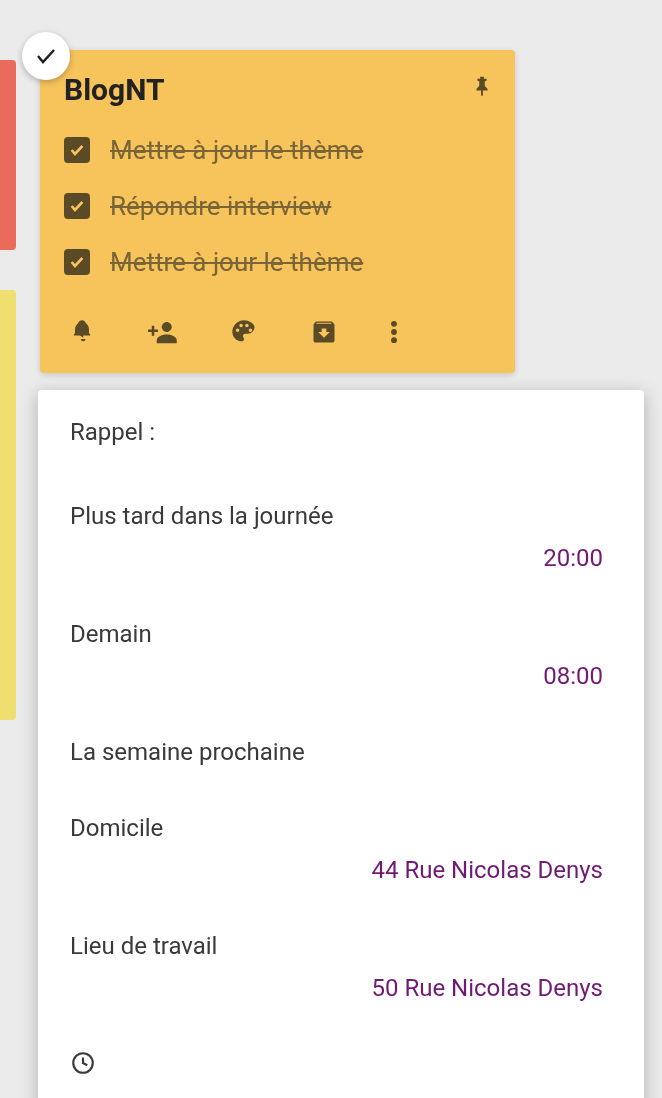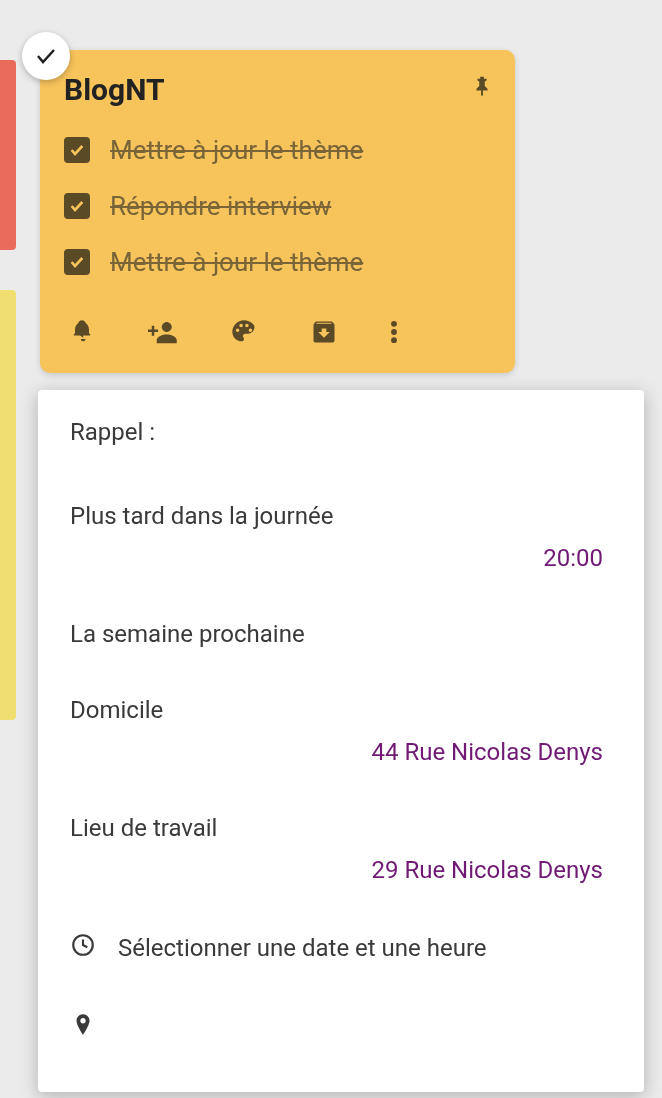"BlogNT" .note-card { border-radius: 10px -> 4px }
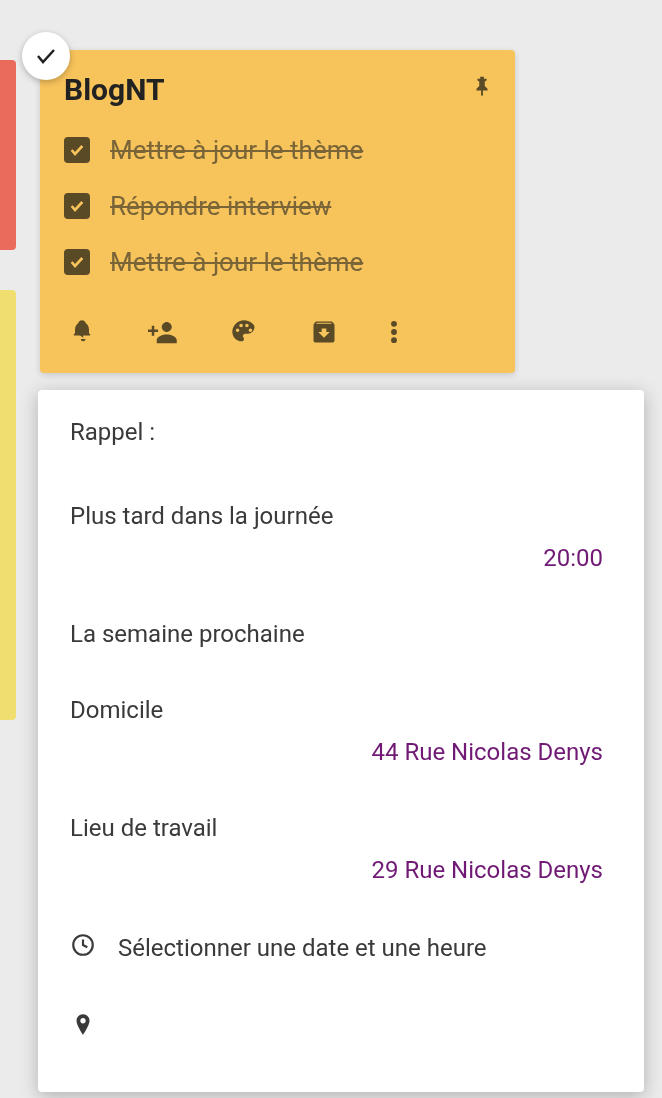"Demain" div.reminder-item { html: none -> <div> <span>Demain</span> <span>08:00</span> </div> }
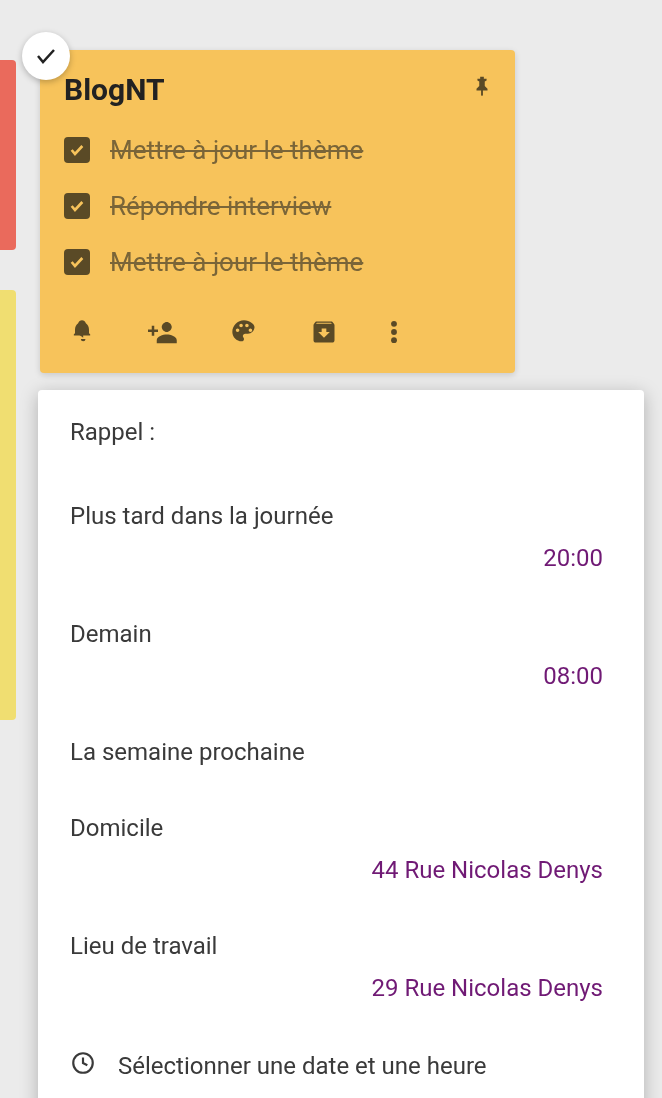"29 Rue Nicolas Denys" span.value { text: 29 -> 50 }
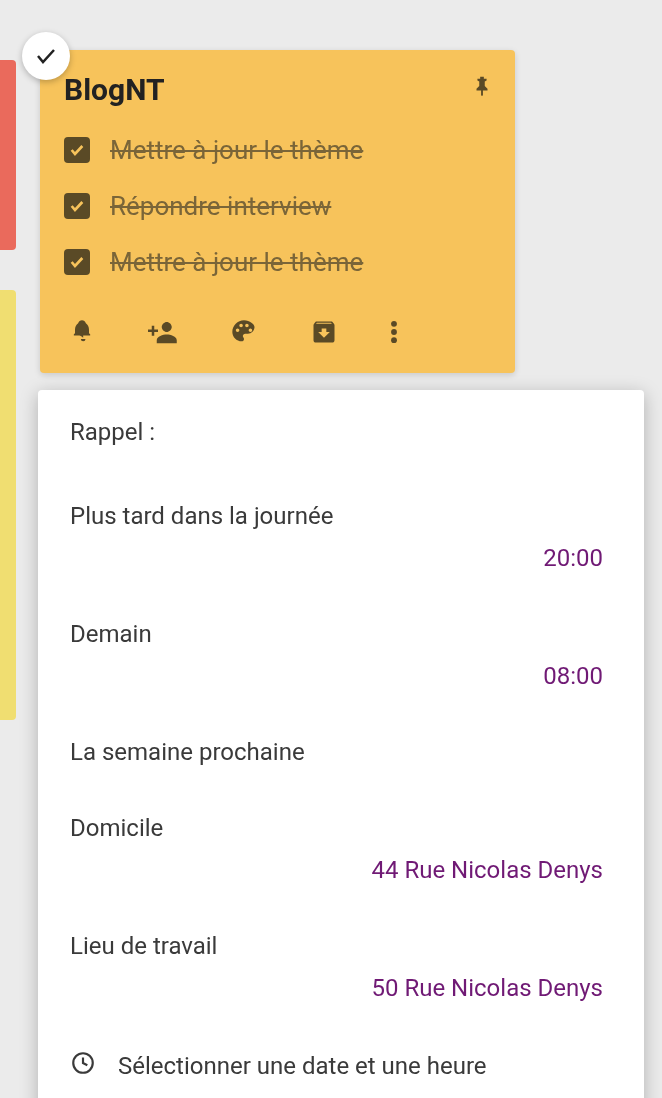"Sélectionner une date et une" span { html: <span>Sélectionner une date et une heure</span> -> none }
